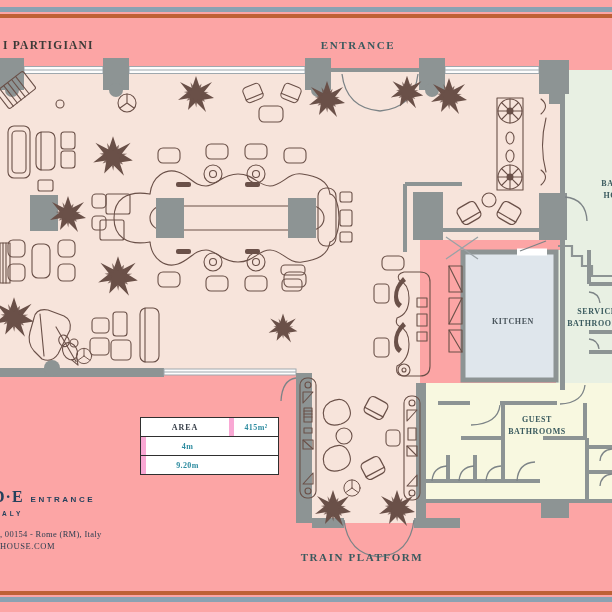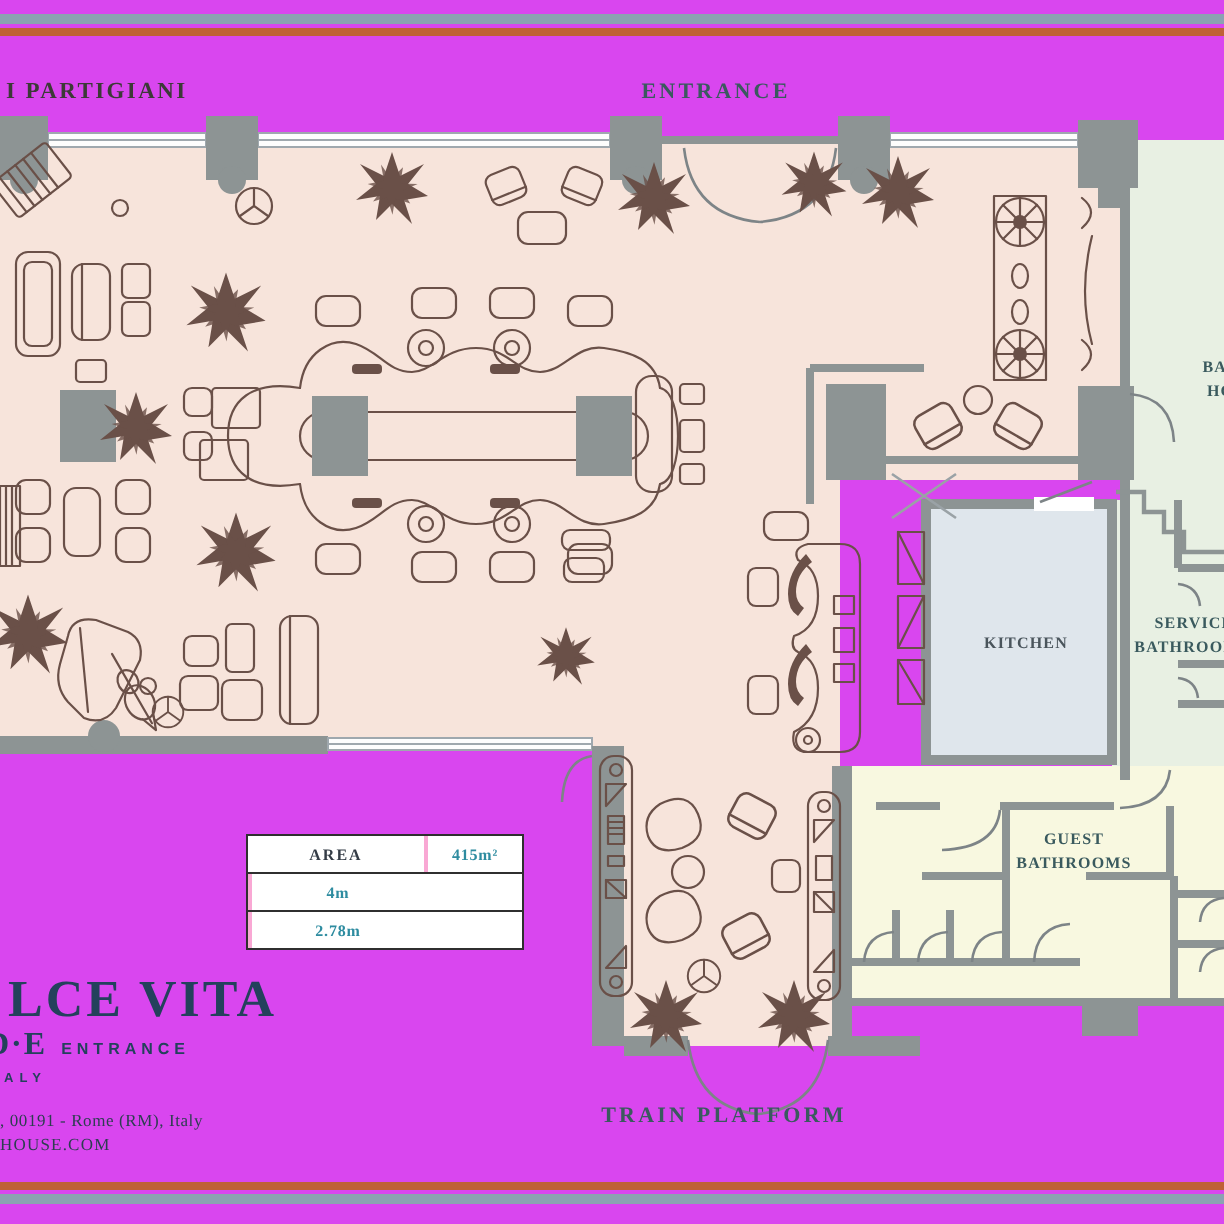"I PARTIGIANI" #canvas { background: #d946ef -> #fca5a5 }
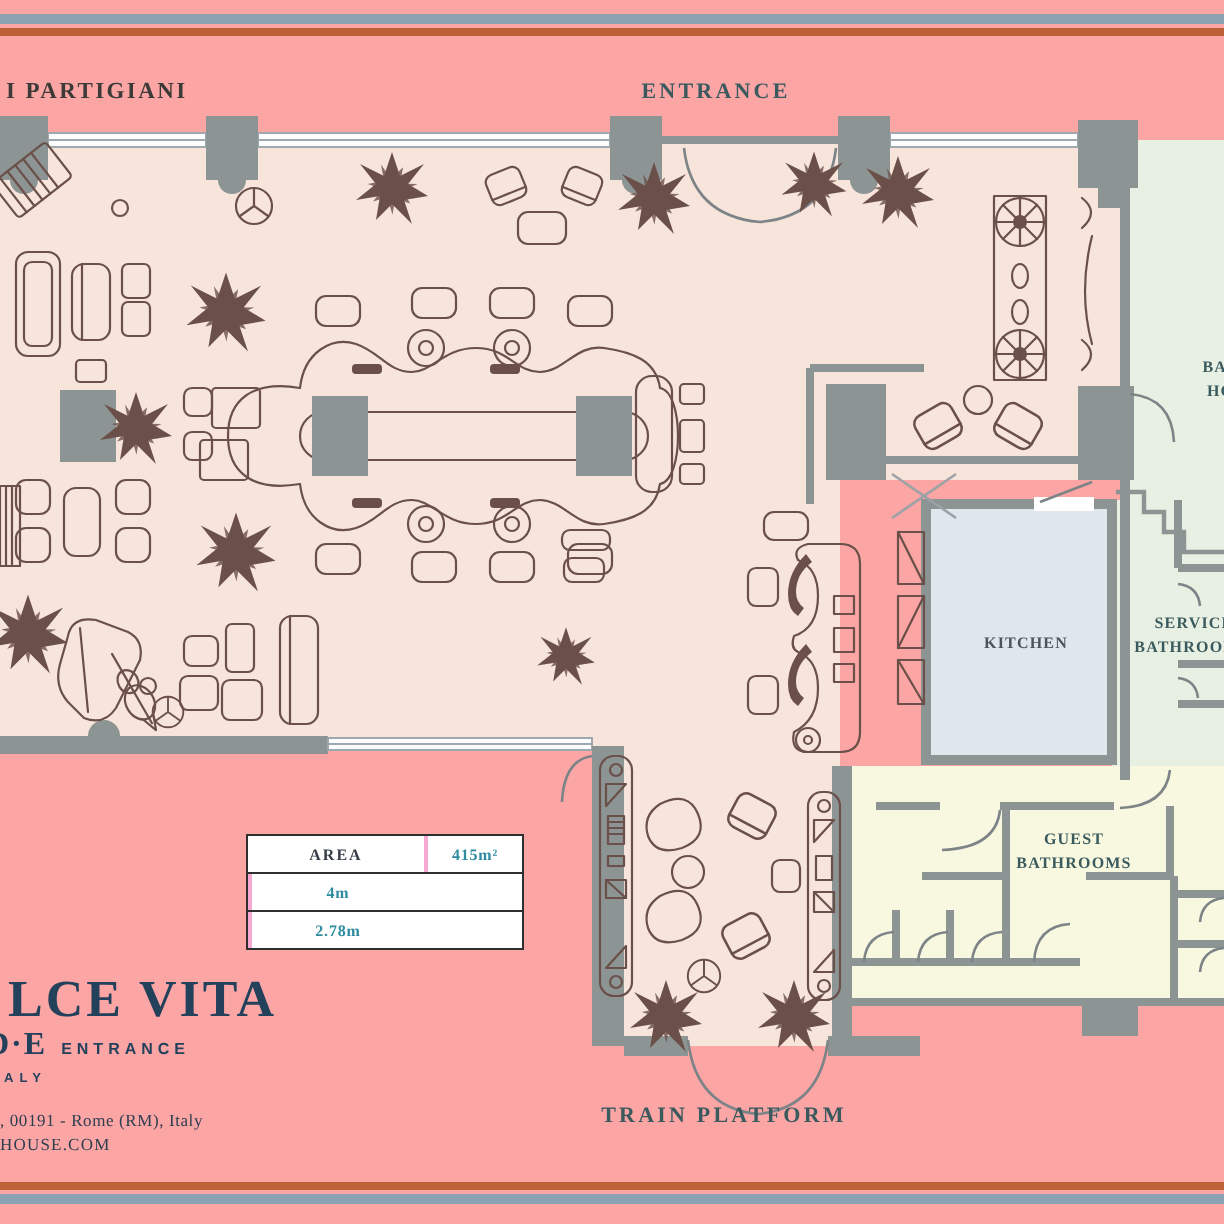"AREA" #info-table { left: 123px -> 140px }
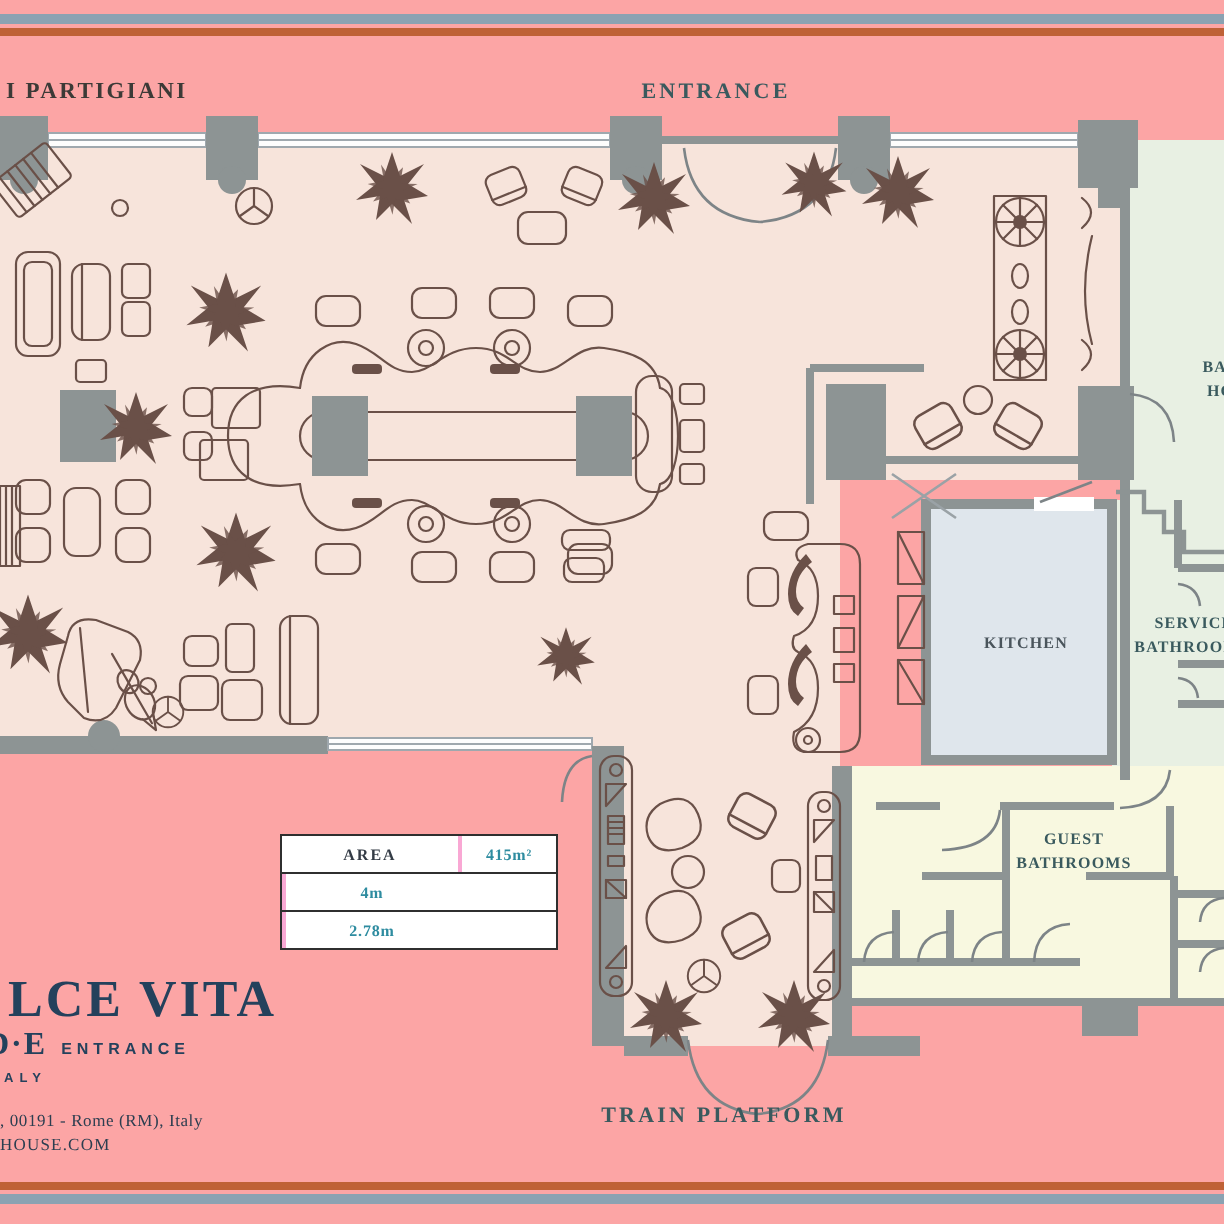"415m²" .tcell { border-left: 2px solid #f9a8d4 -> 5px solid #f9a8d4 }
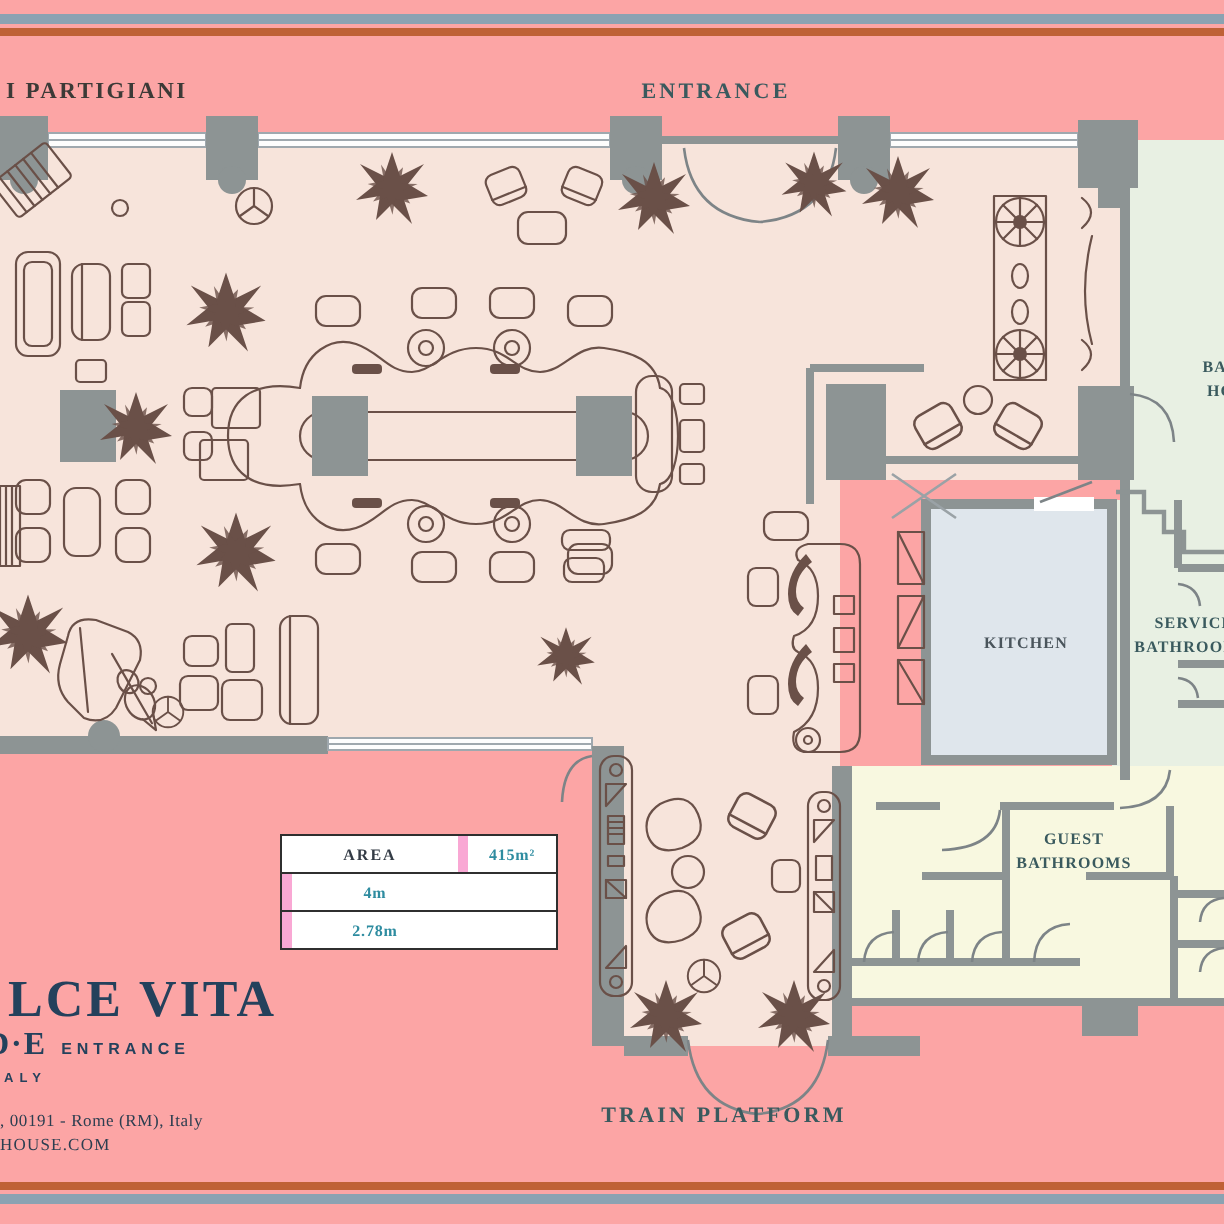"2.78m" div.tcell { text: 2.78m -> 9.20m }
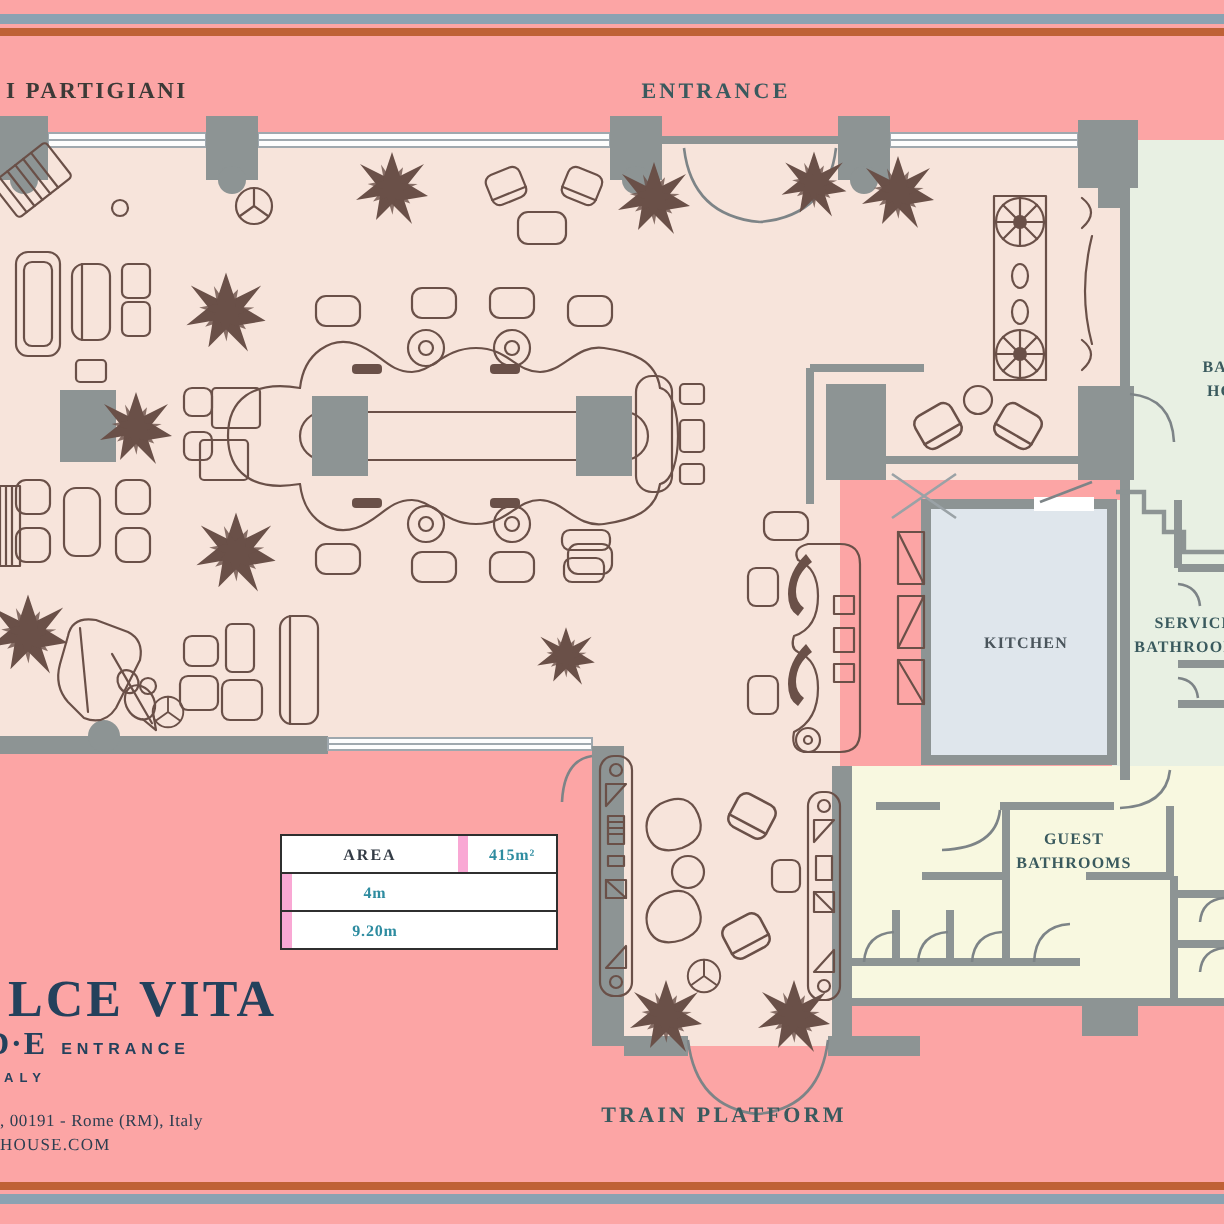"LCE VITA" div.title { html: <div>LCE VITA</div> -> none }
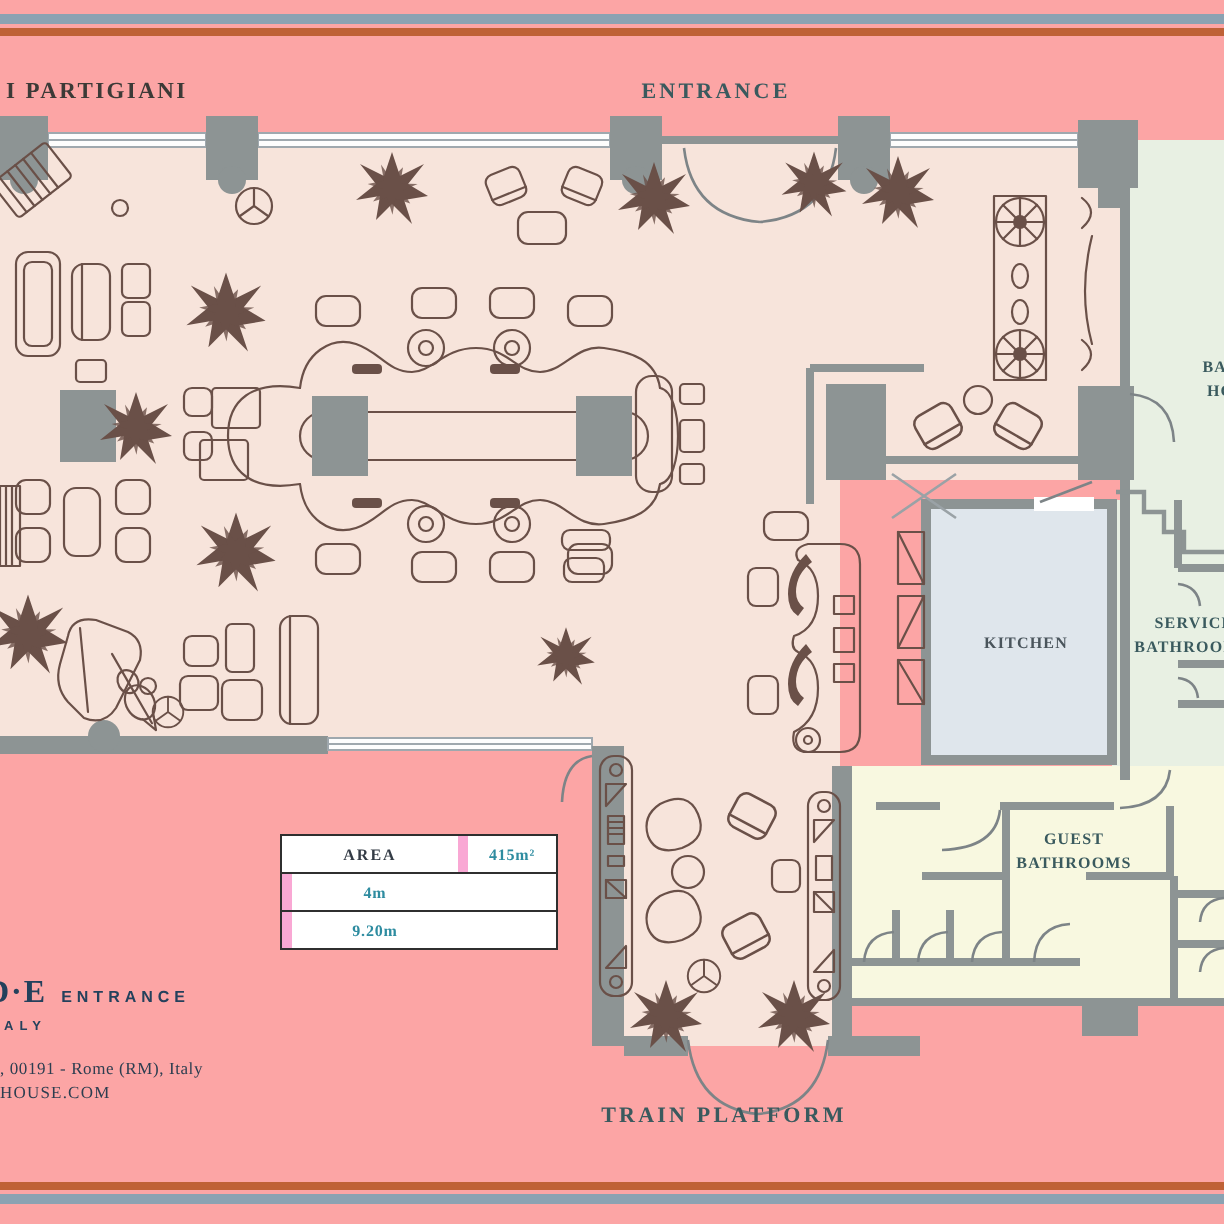", 00191 - Rome (RM)," div.addr { text: 00191 -> 00154 }
